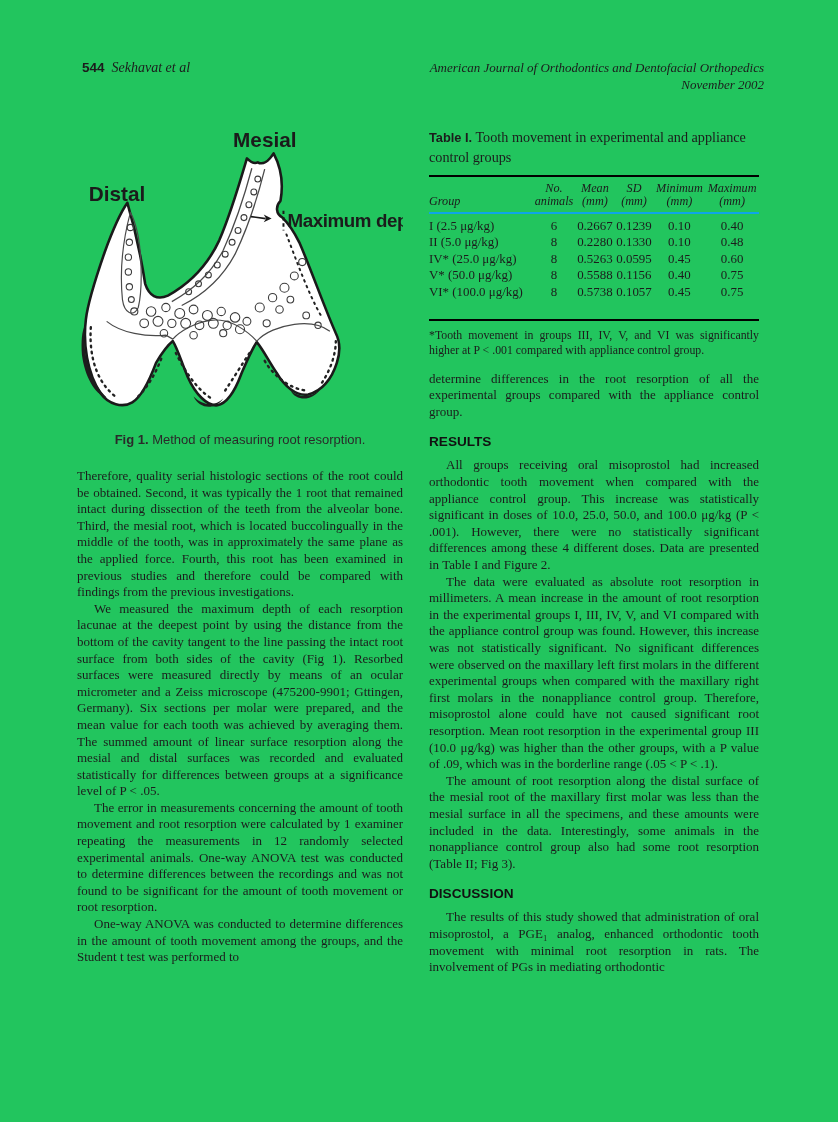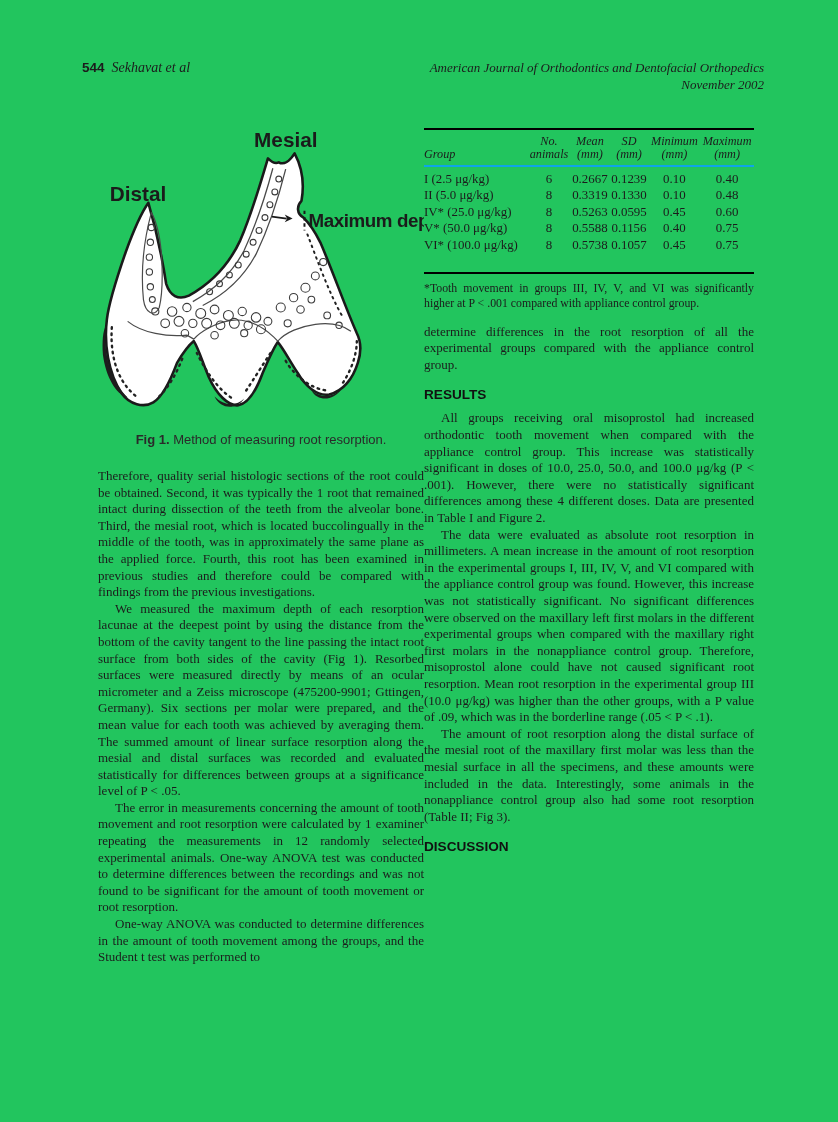"Mesial" .columns { gap: none -> 26px; left: 98px -> 77px }
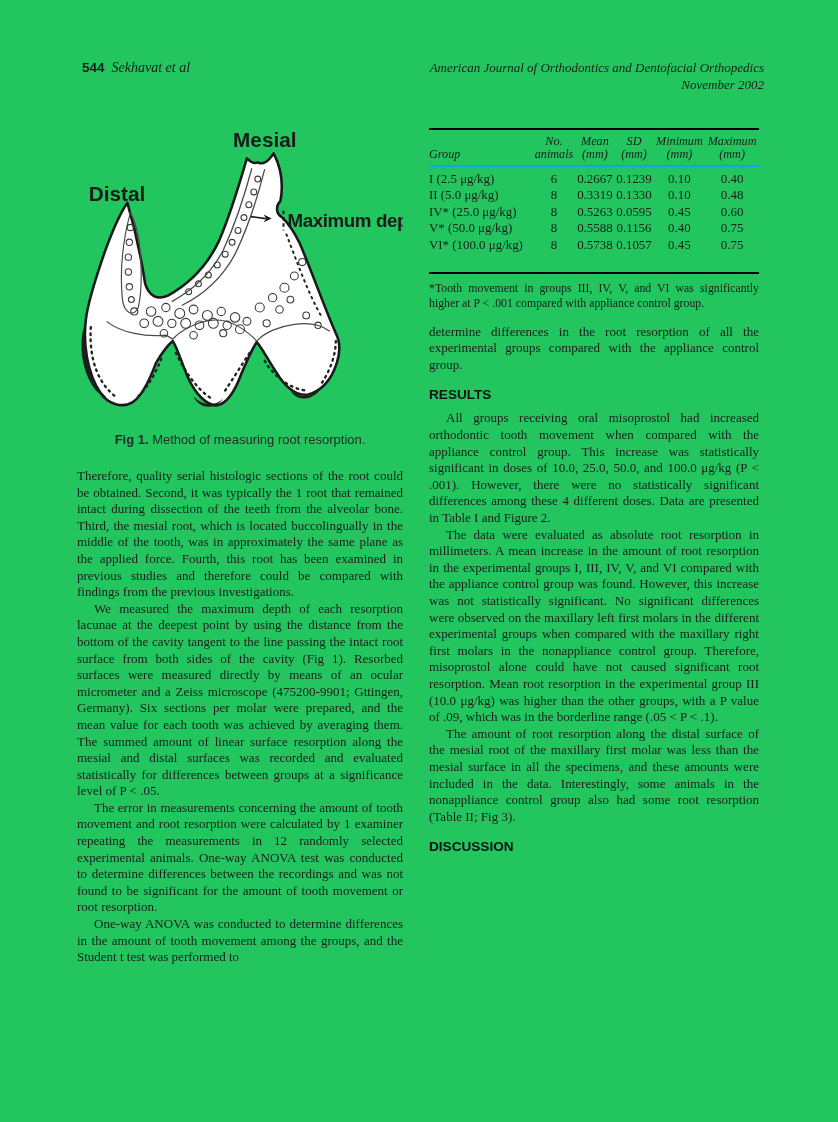"Table I. Tooth movement in" div.table-title { html: none -> <div> <span>Table I.</span> <span>Tooth movement in experimental and appliance control groups</span> </div> }
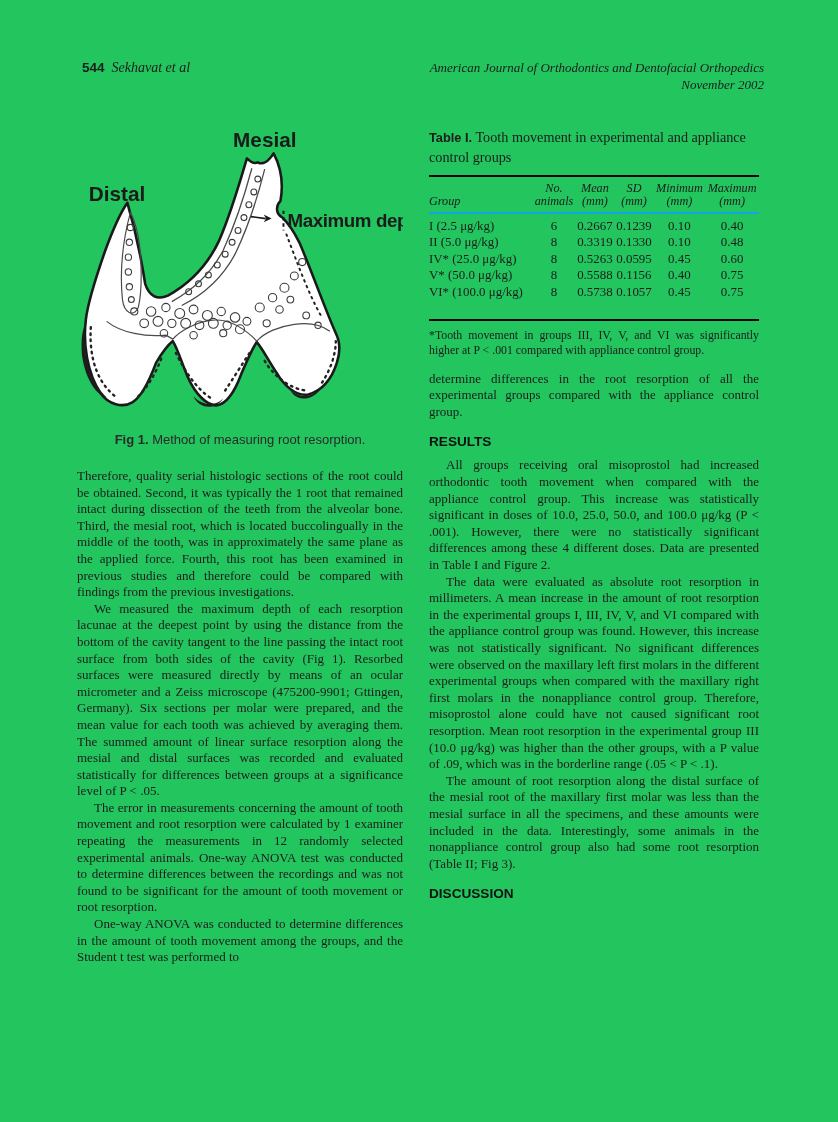"0.3319" td { text: 0.3319 -> 0.2280 }
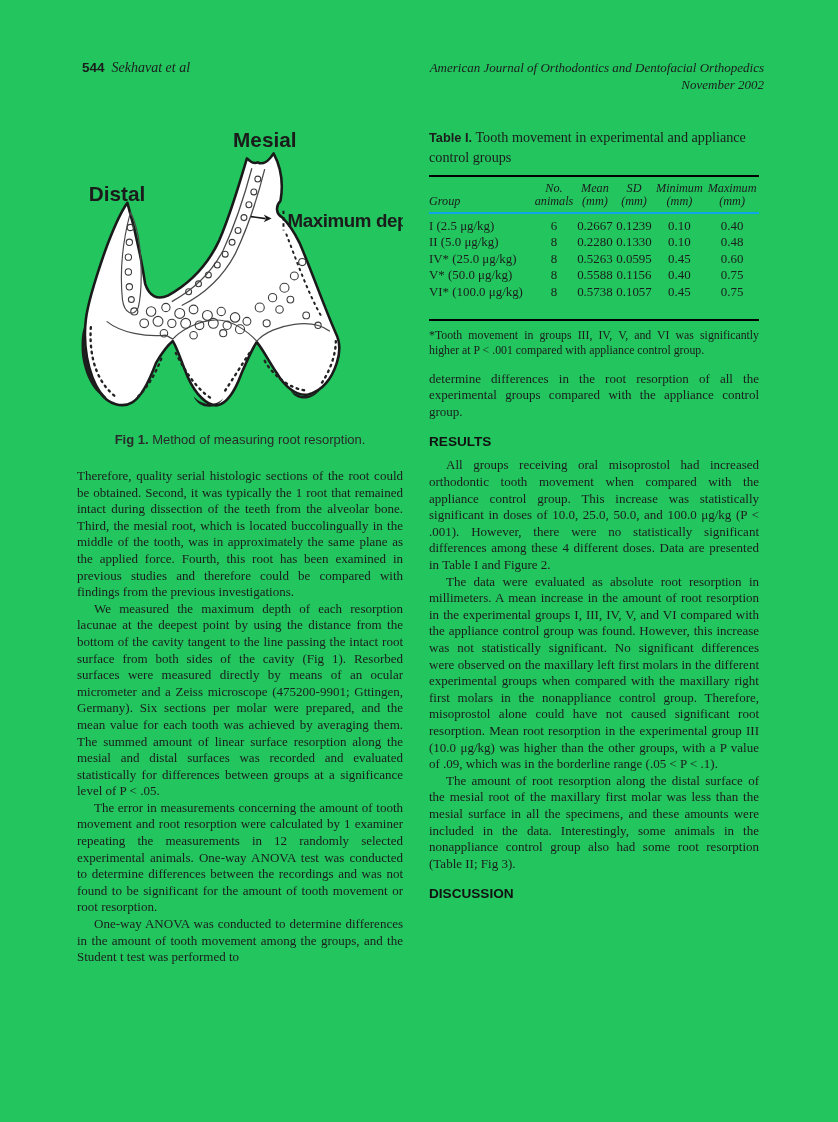"The results of this study" p { html: none -> <p>The results of this study showed that administration of oral misoprostol, a PGE₁ analog, enhanced orthodontic tooth movement with minimal root resorption in rats. The involvement of PGs in mediating orthodontic</p> }
